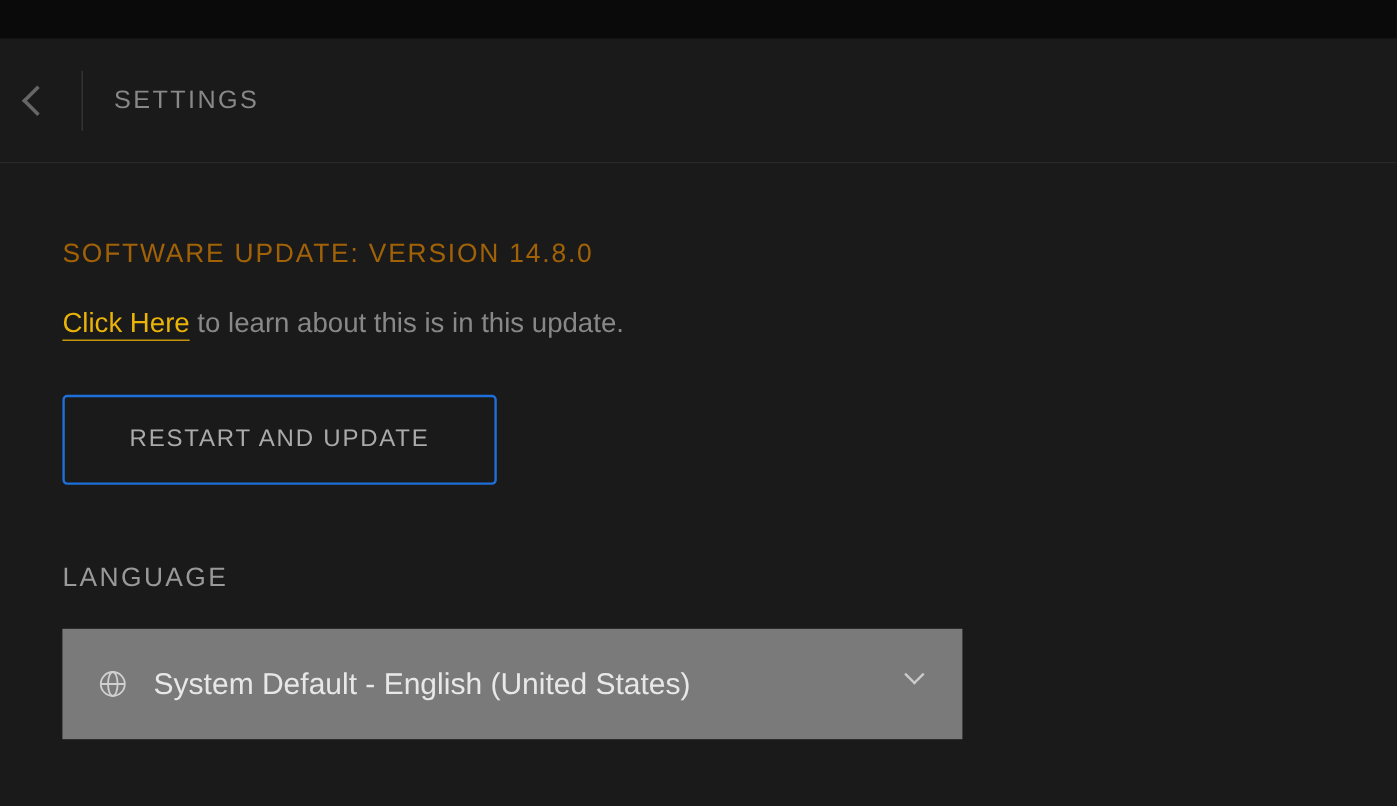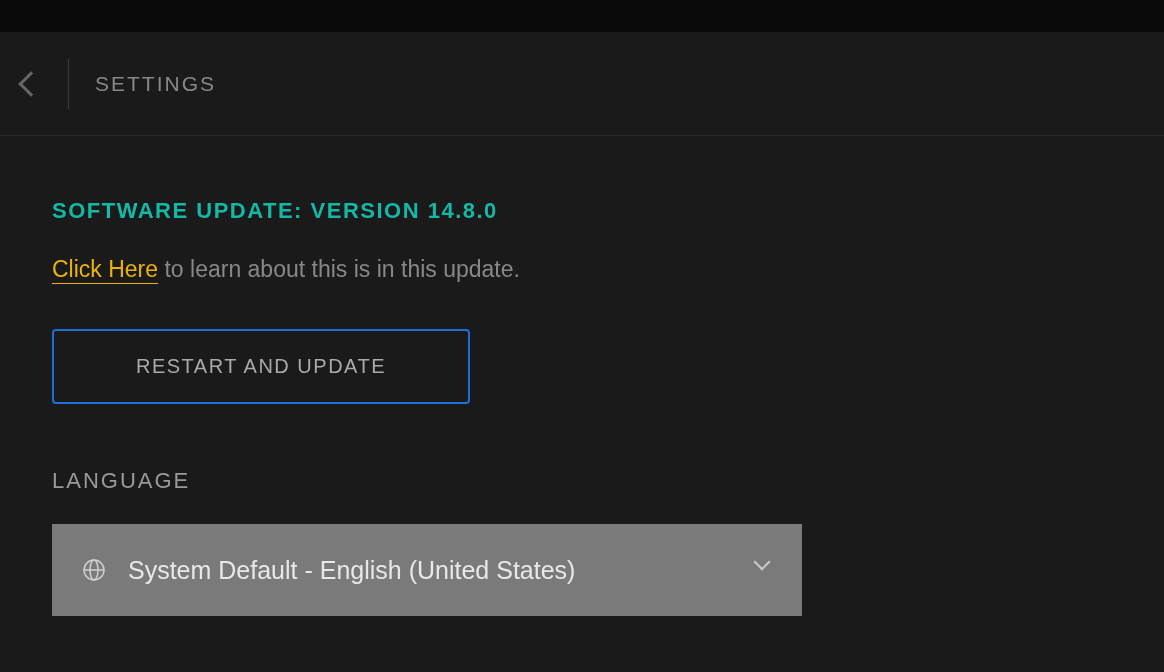"SOFTWARE UPDATE: VERSION 14.8.0" .section-heading { color: #14b8a6 -> #a16207; font-weight: 700 -> 400 }
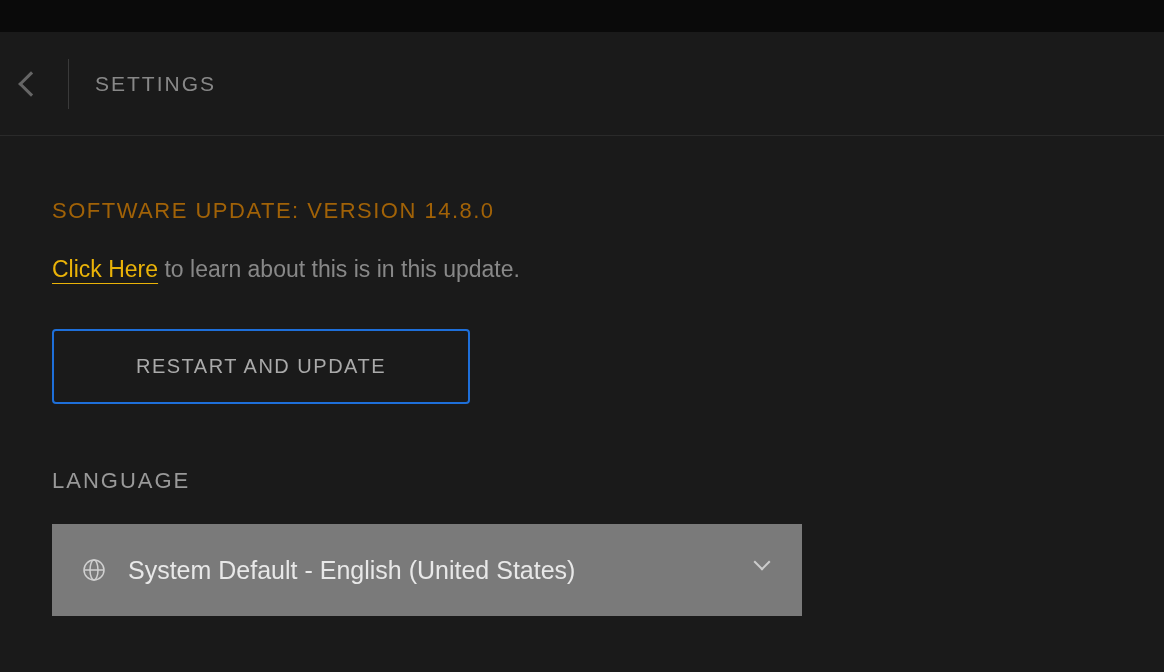"RESTART AND UPDATE" .restart-button { padding: 24px 82px -> 24px 54px }
